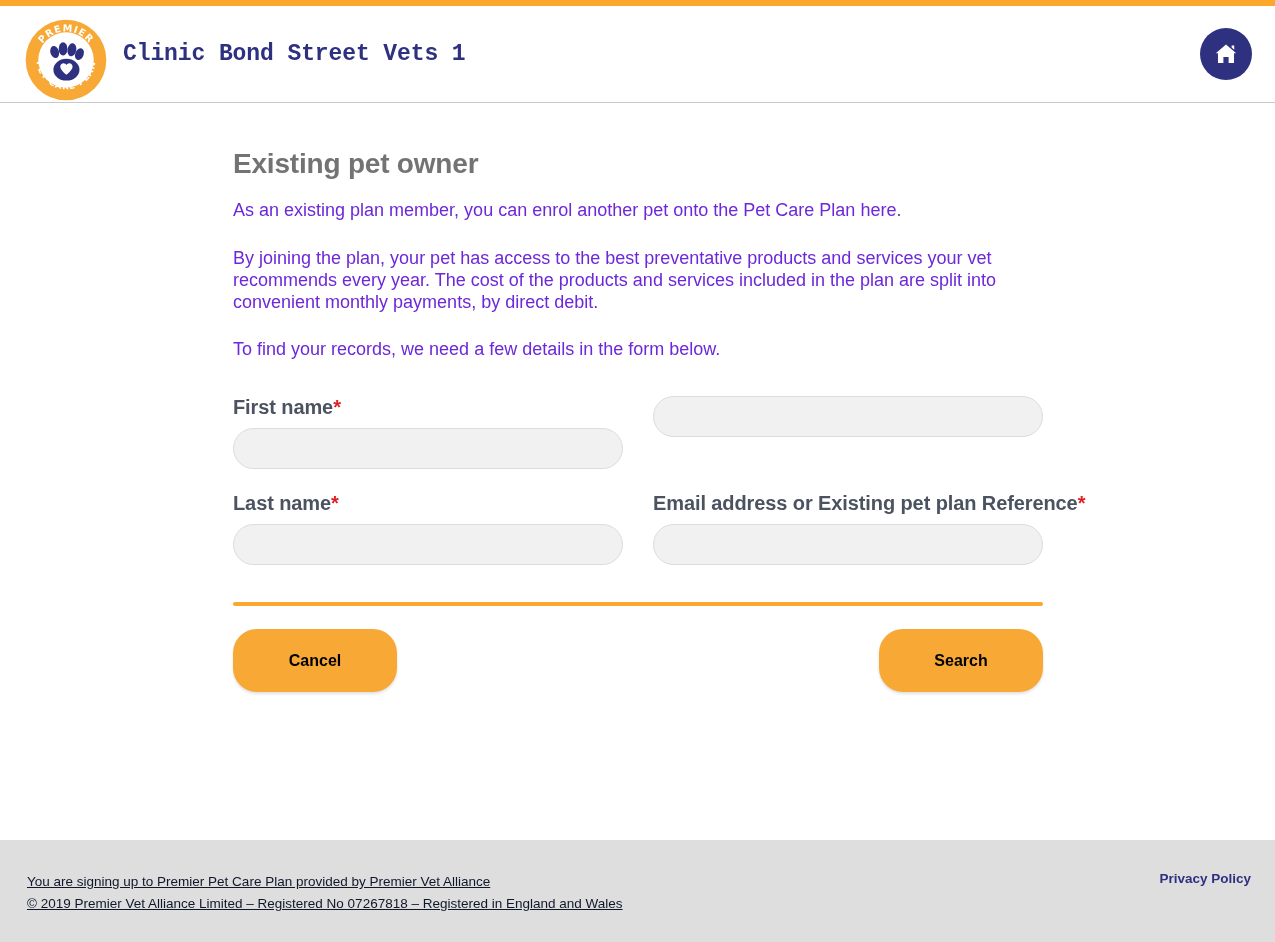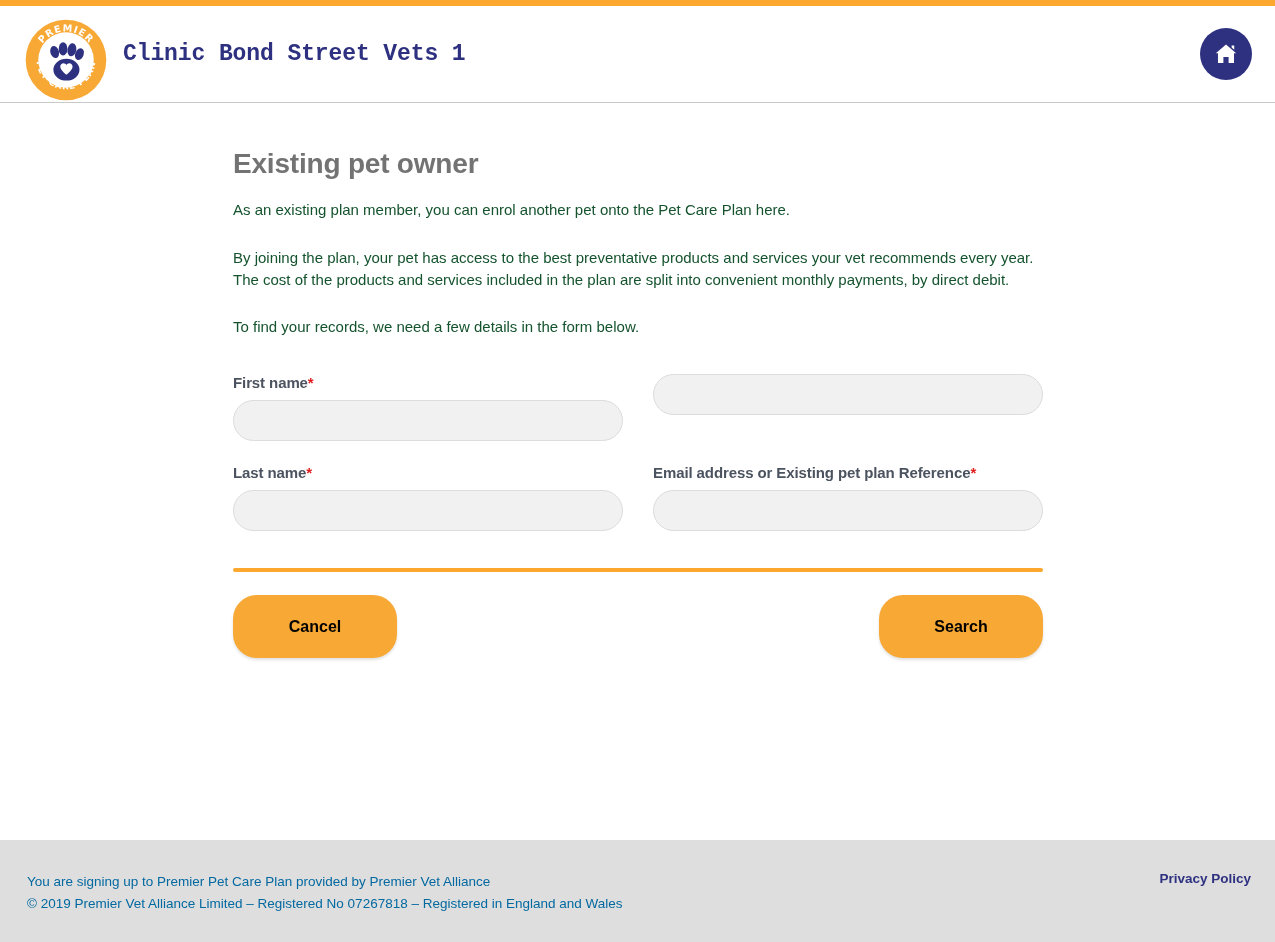"As an existing plan member," .intro-p { color: #14532d -> #6d28d9; font-size: 15px -> 18px }
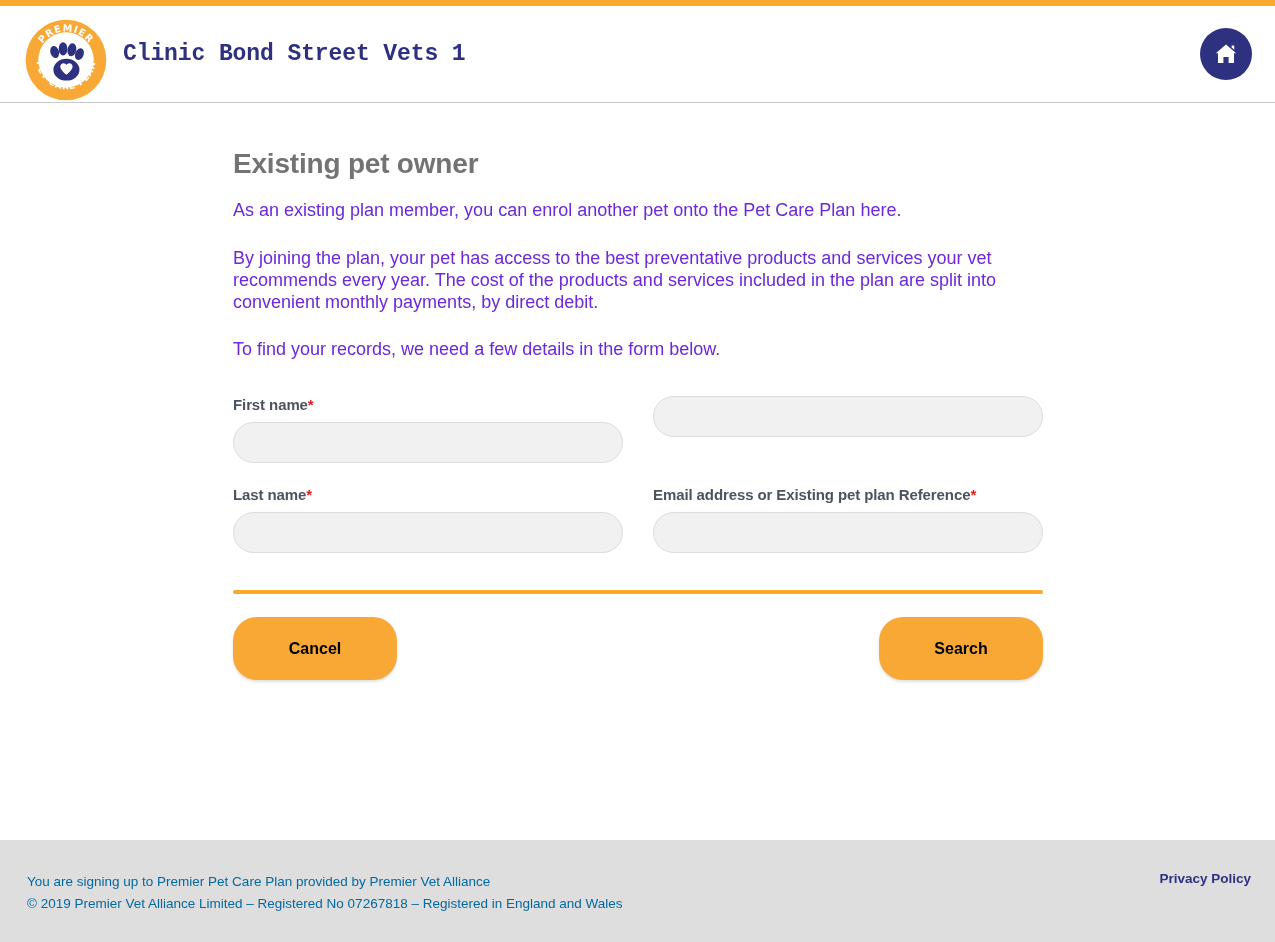"First name*" .field-label { font-size: 15px -> 20px }
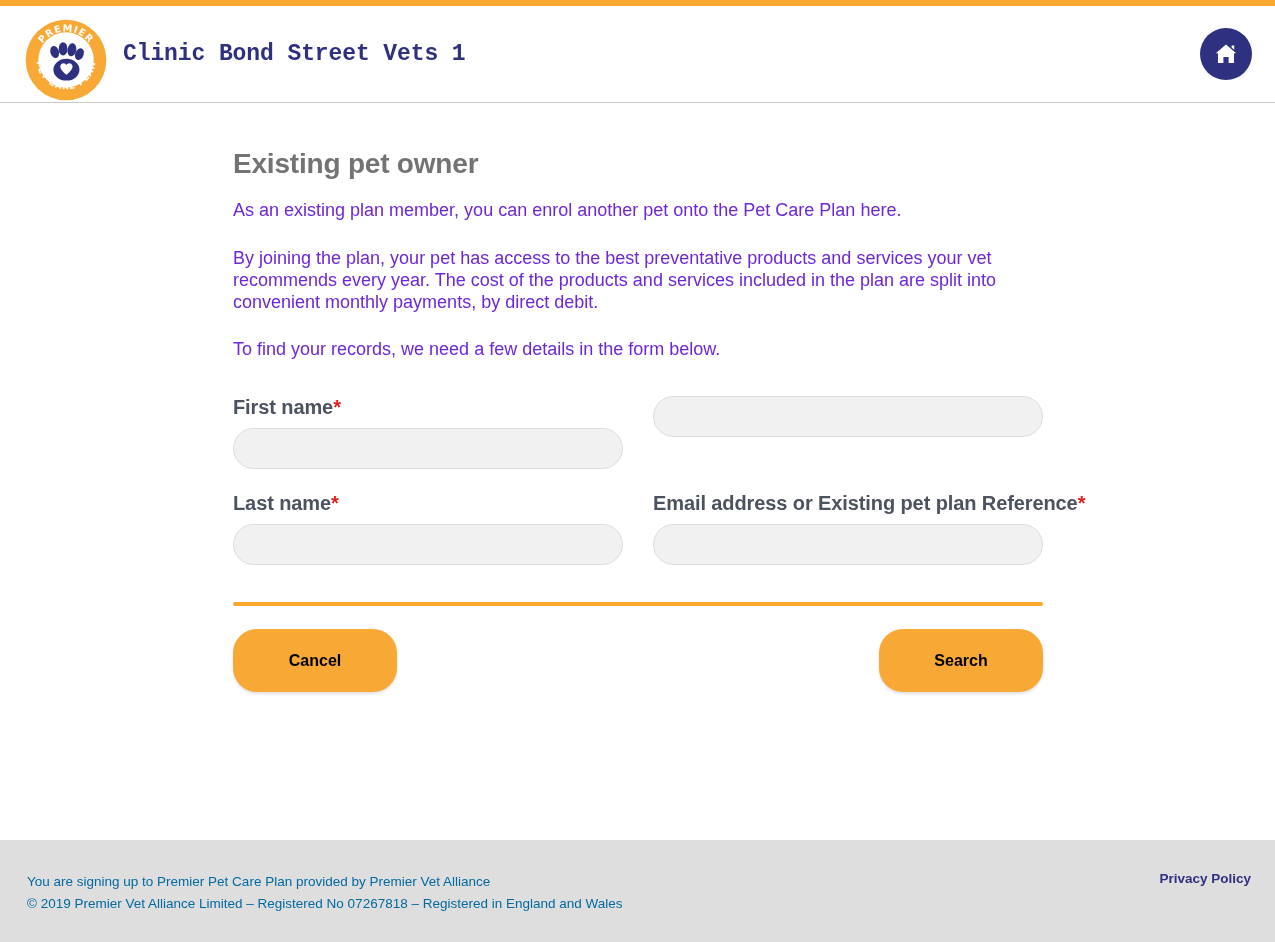"You are signing up to" .footer-text { color: #0369a1 -> #0f172a; text-decoration: none -> underline }
